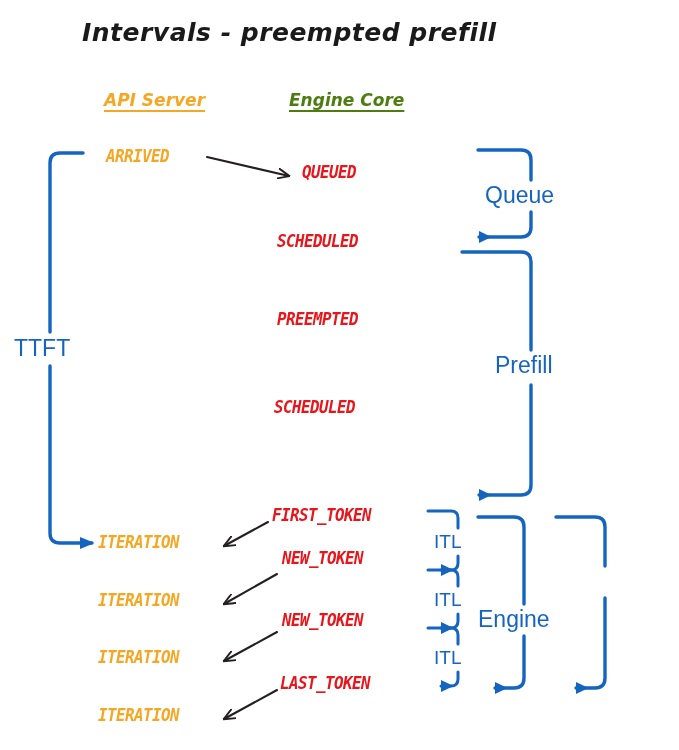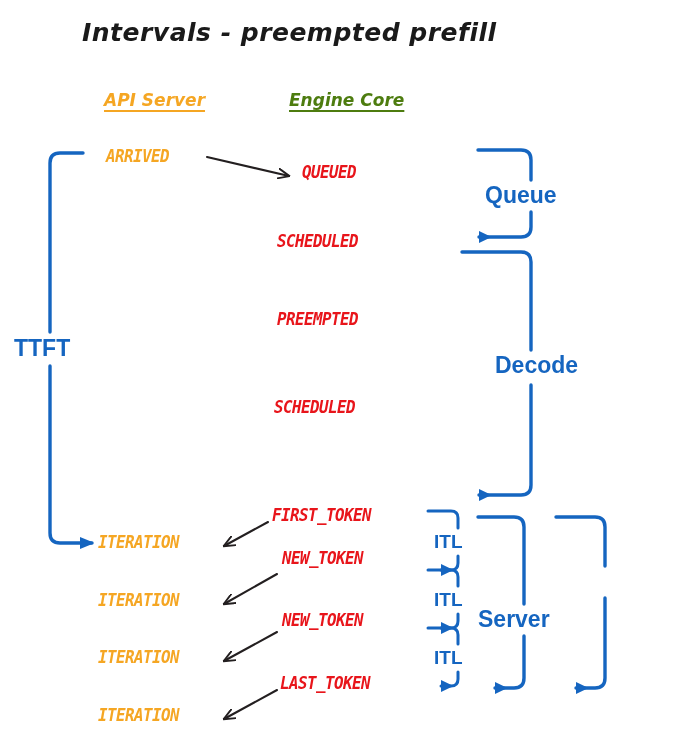"Queue" .interval { font-weight: bold -> normal }
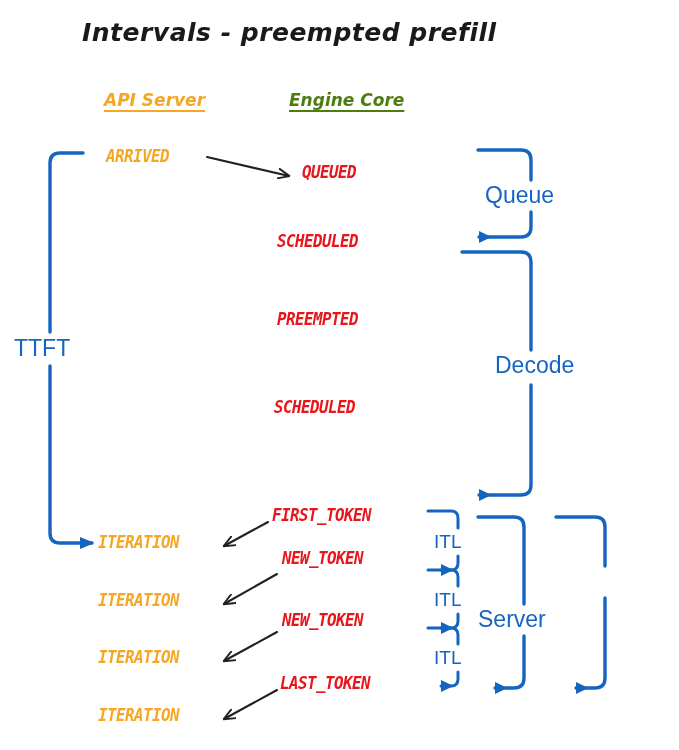"Decode" div.lbl { text: Decode -> Prefill }
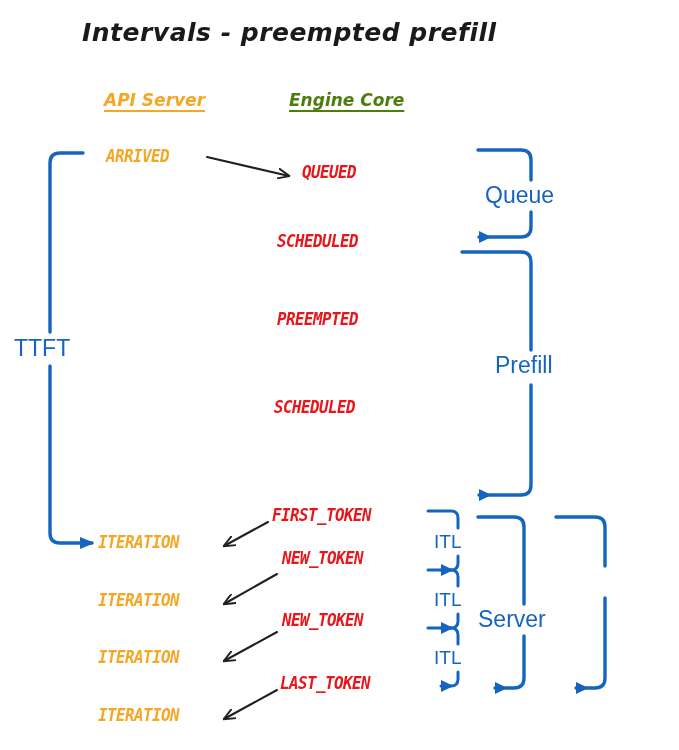"Server" div.lbl { text: Server -> Engine }
